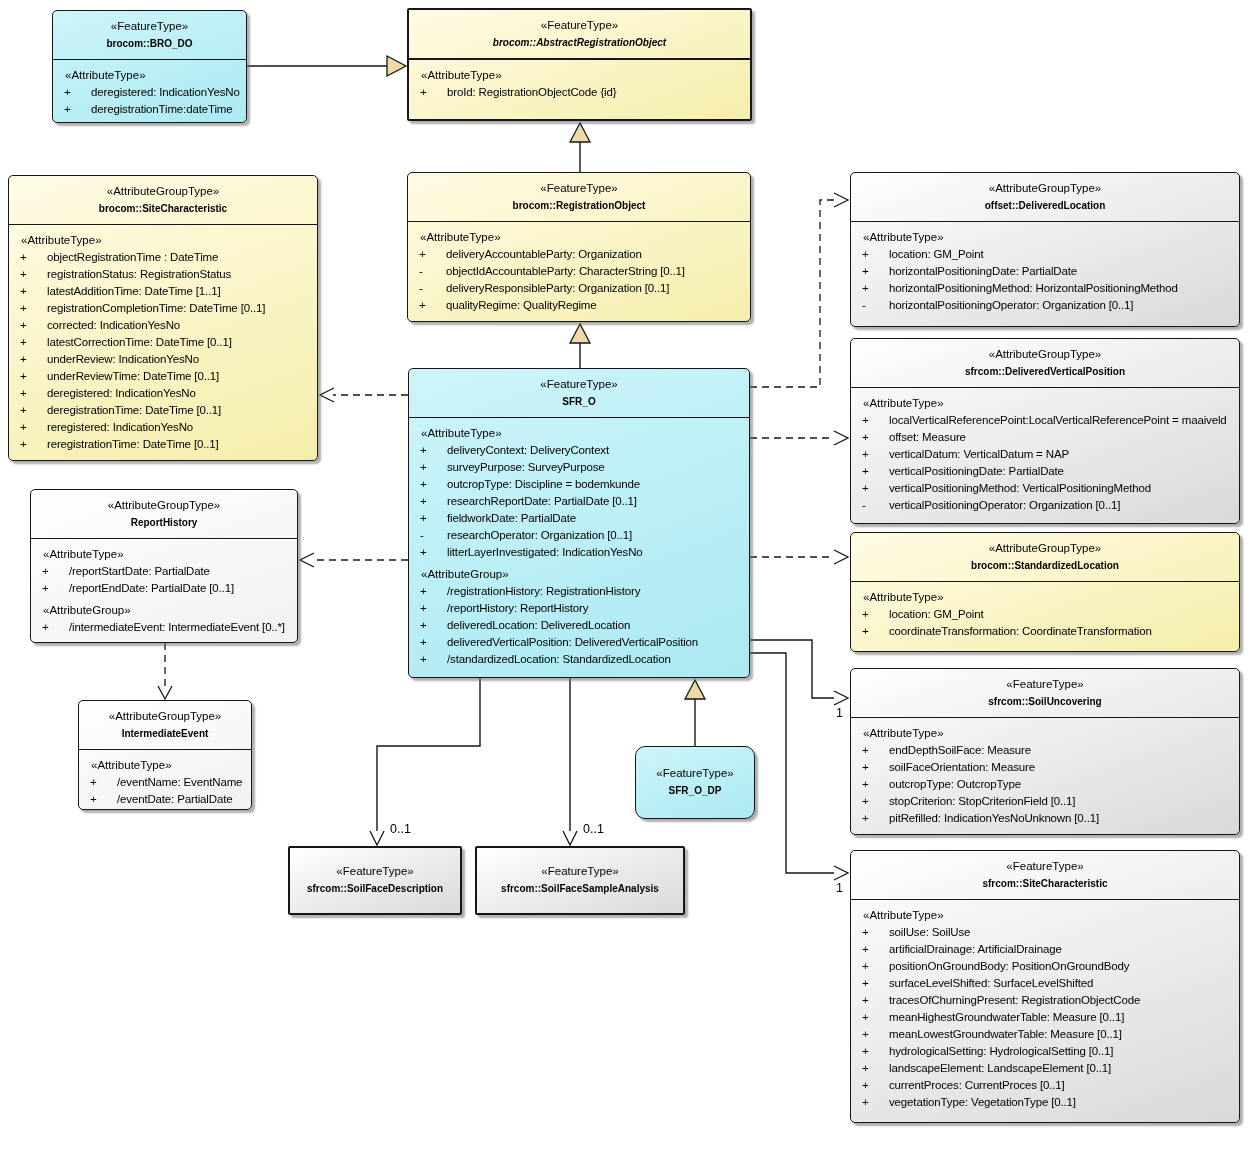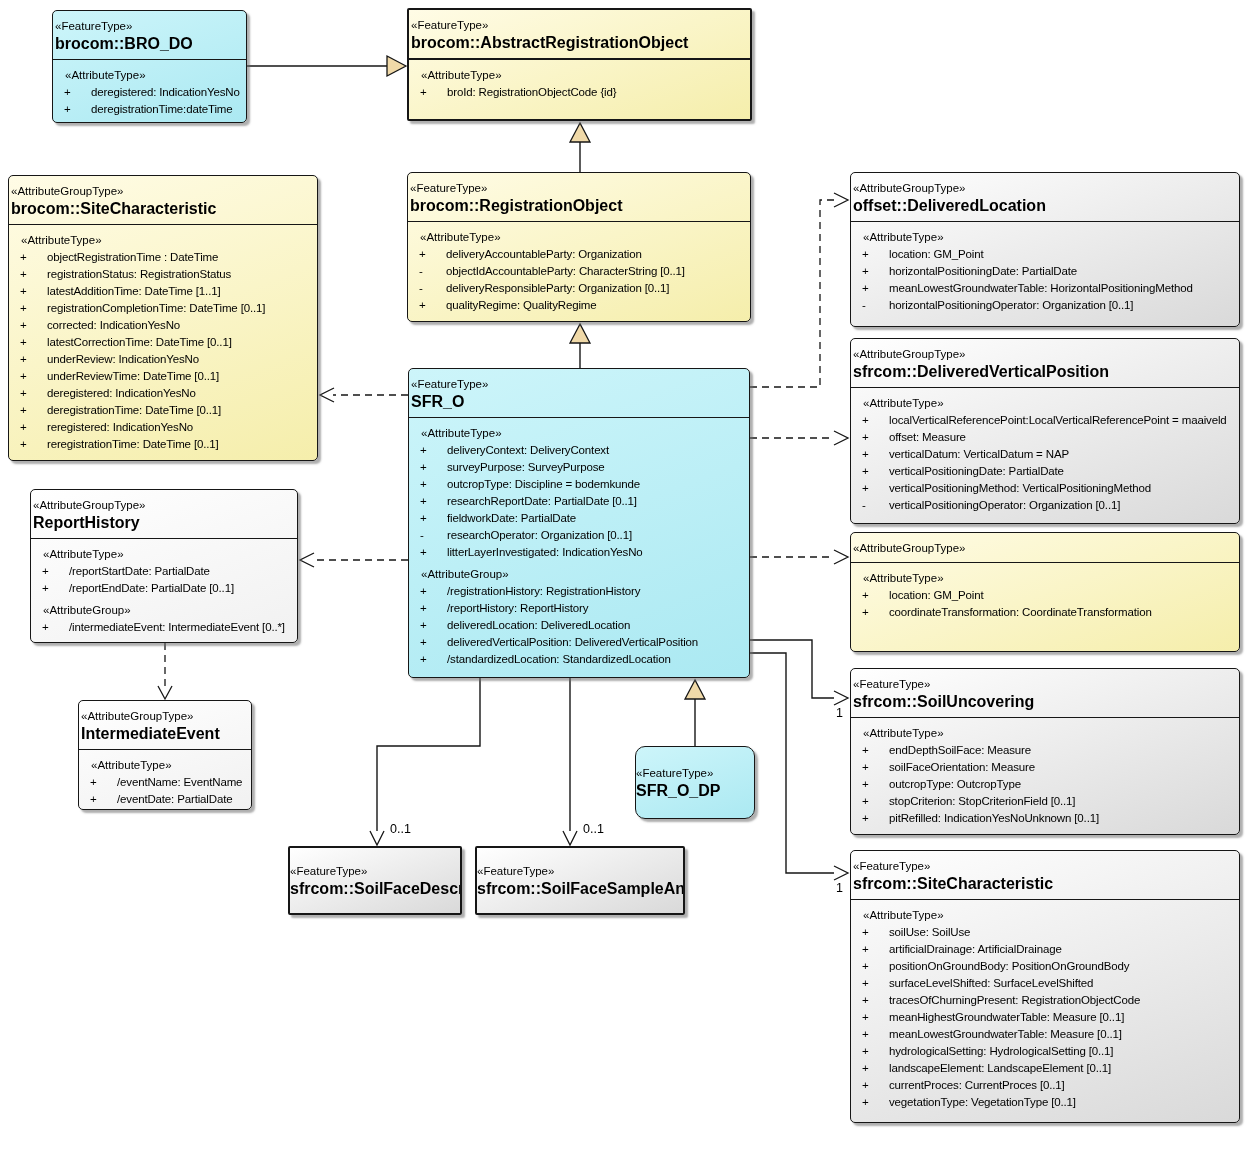"«FeatureType»" .hdr { text-align: left -> center }
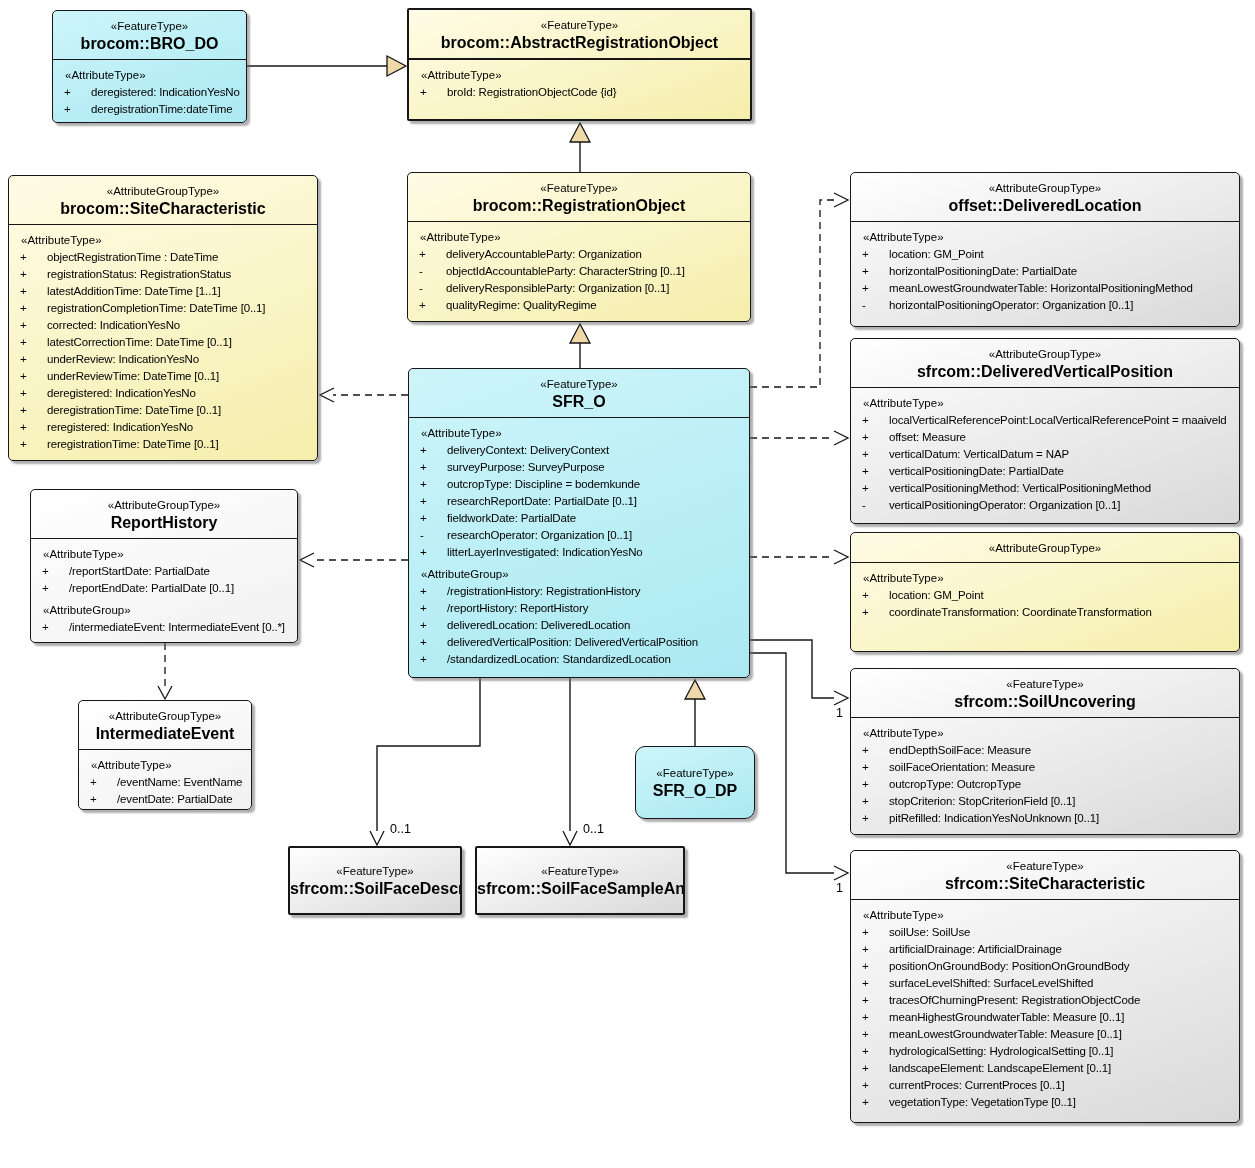"brocom::BRO_DO" .cname { font-size: 16px -> 10px }
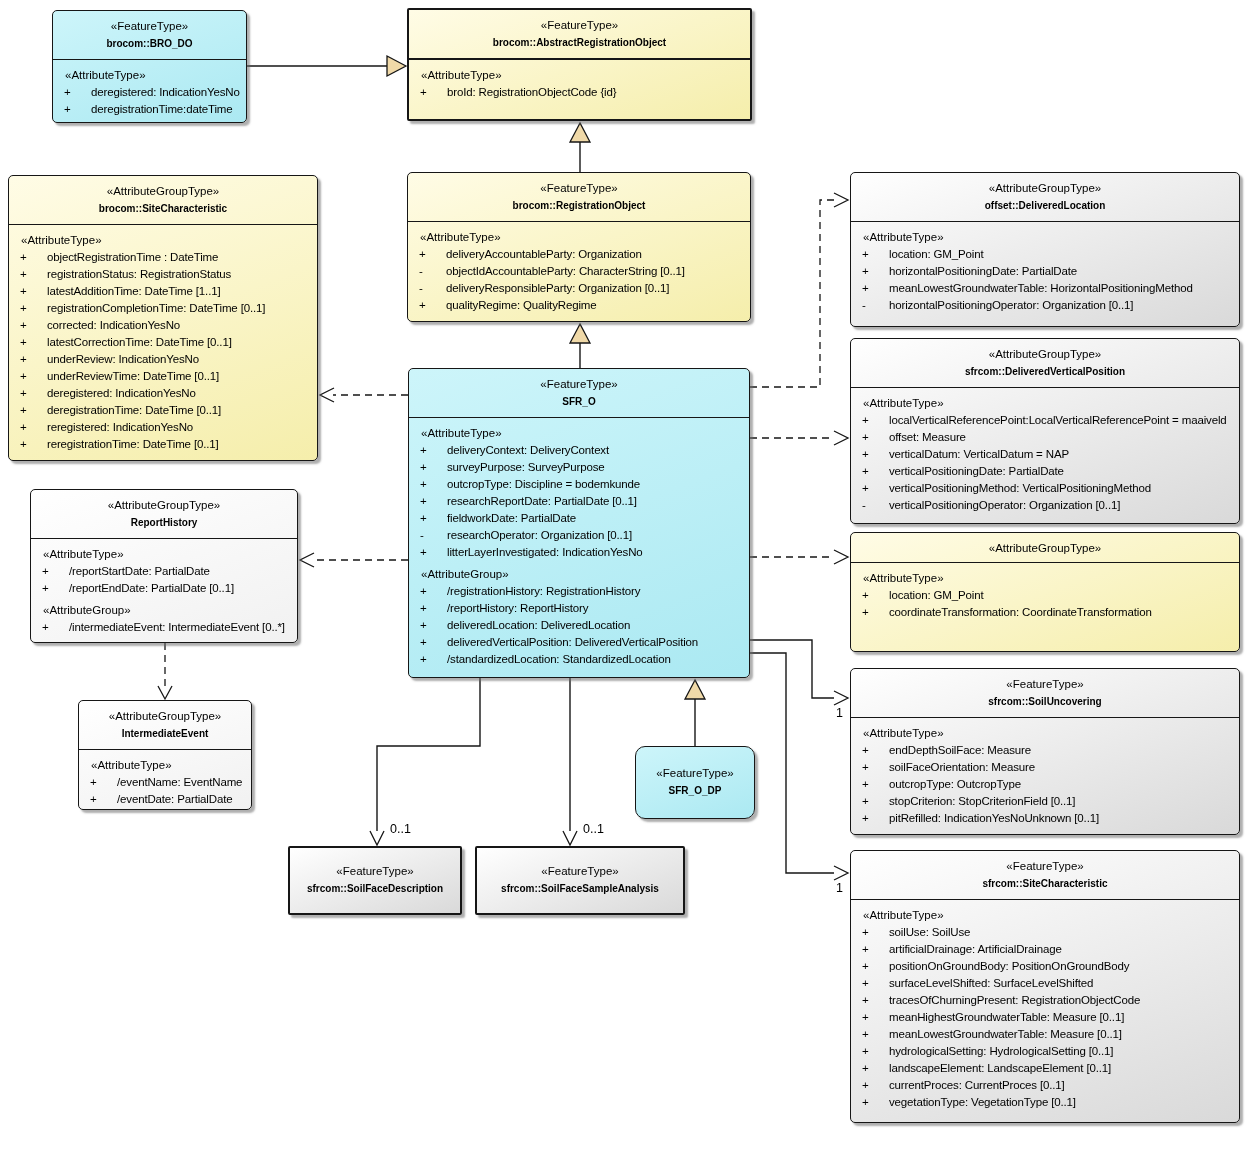"brocom::AbstractRegistrationObject" .italic .cname { font-style: none -> italic }
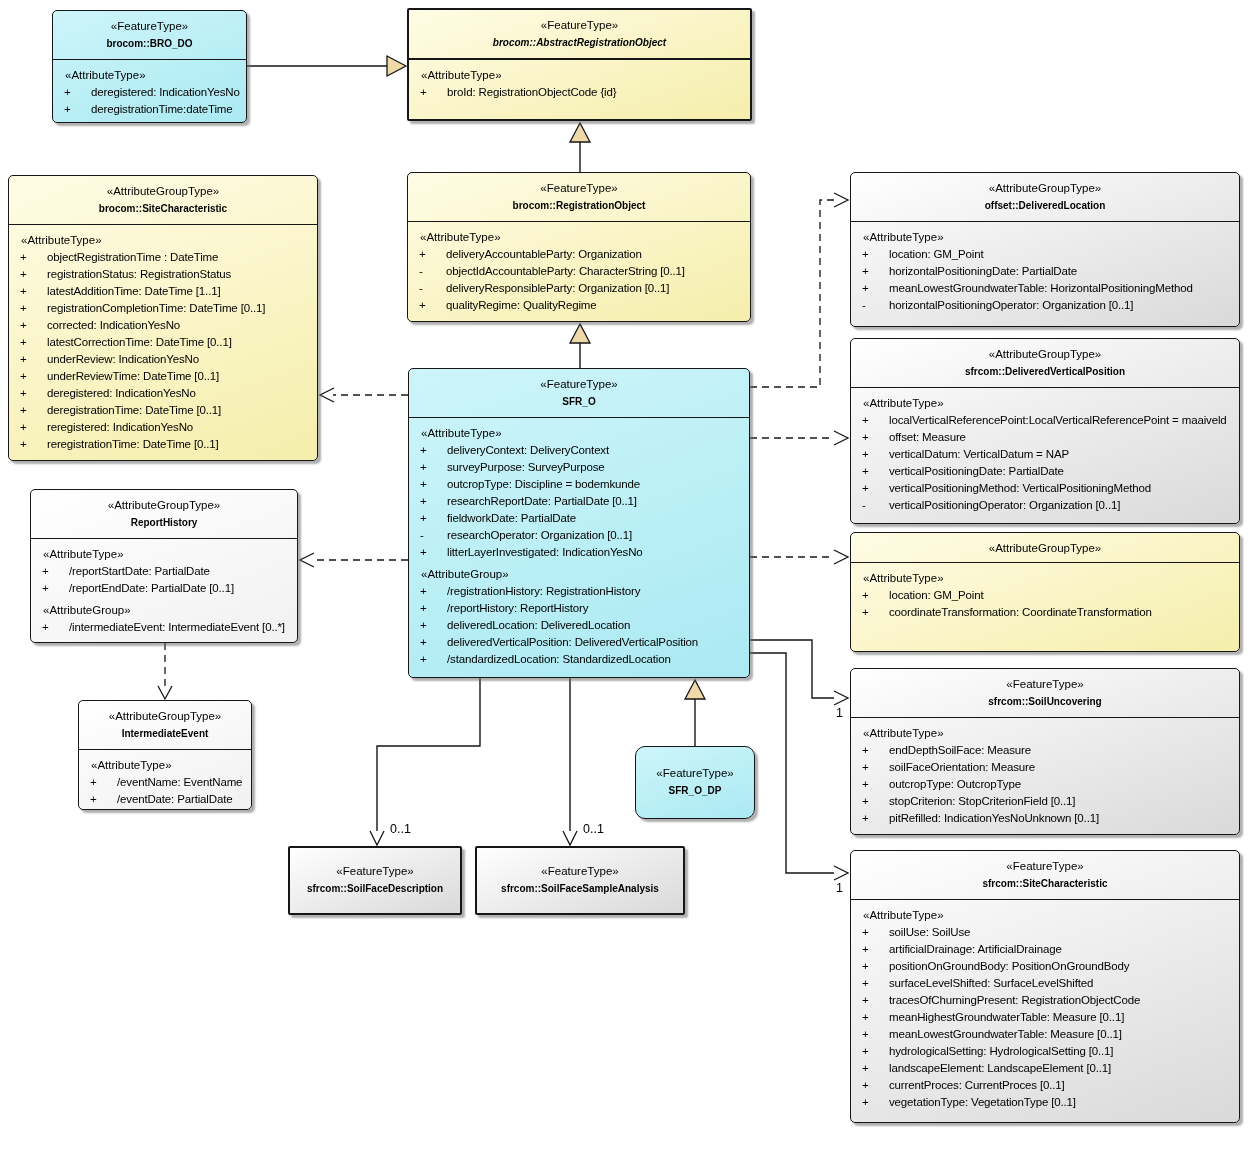"meanLowestGroundwaterTable:" span.t { text: meanLowestGroundwaterTable -> horizontalPositioningMethod }
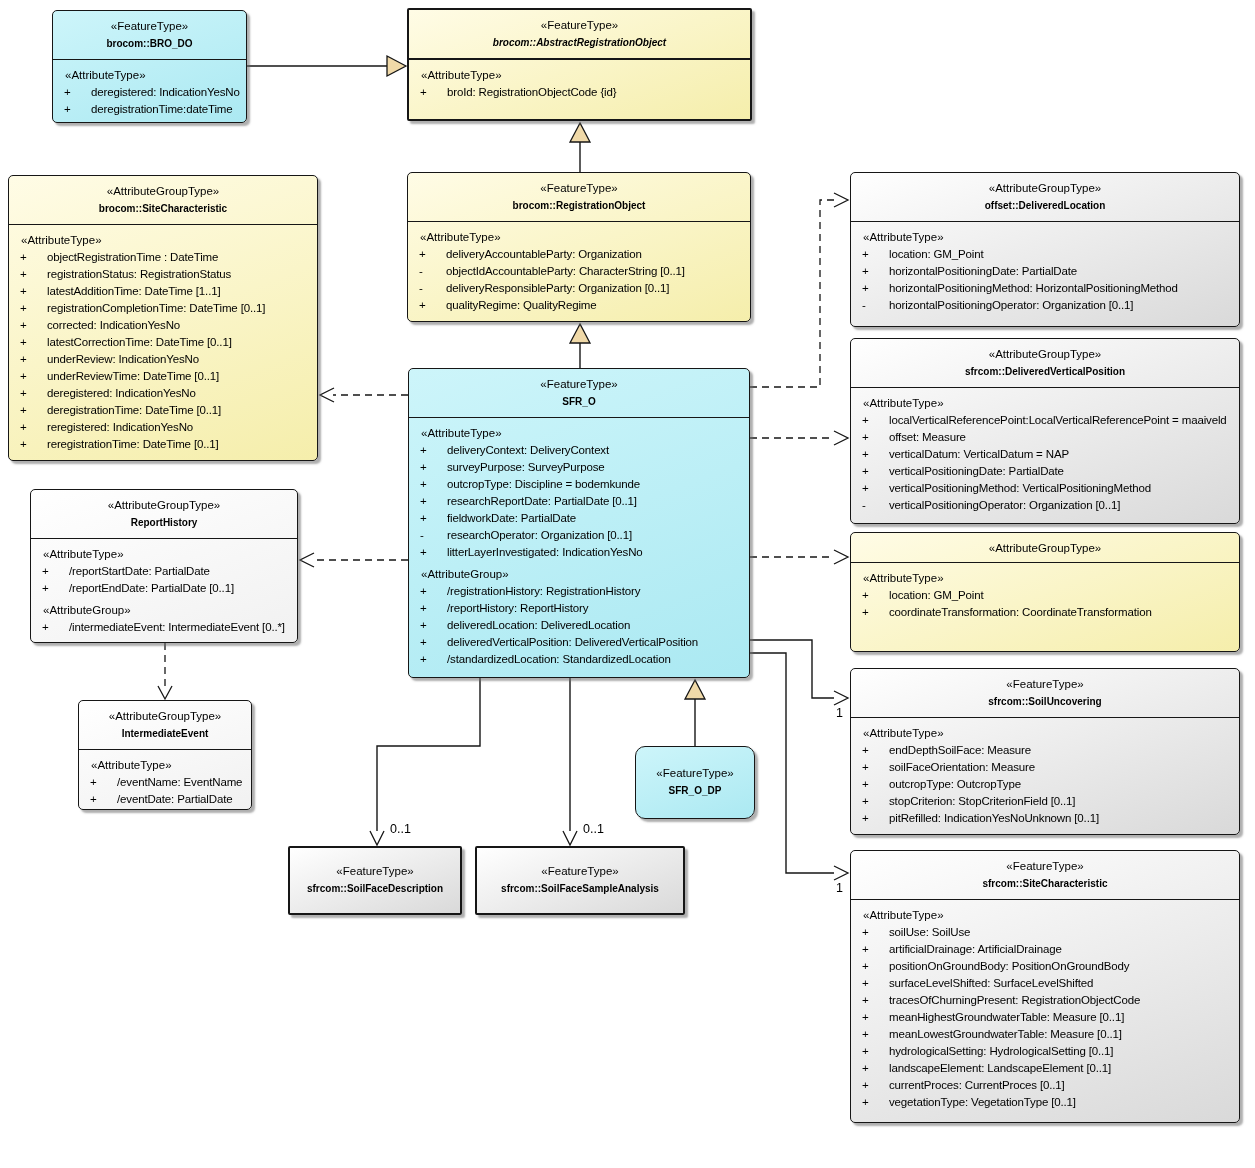"brocom::StandardizedLocation" div.cname { html: none -> <div>brocom::StandardizedLocation</div> }
